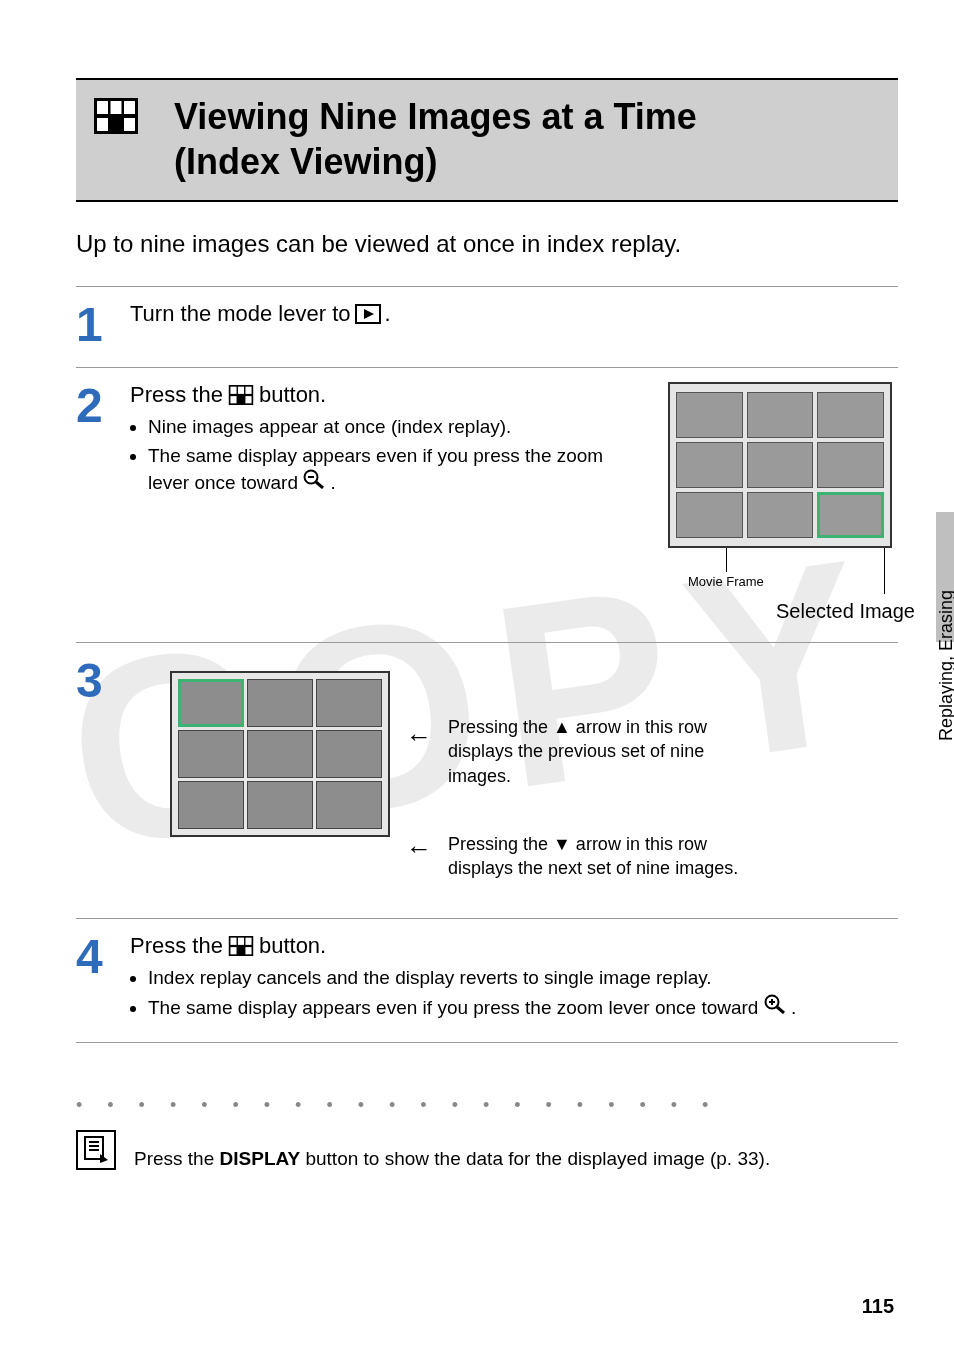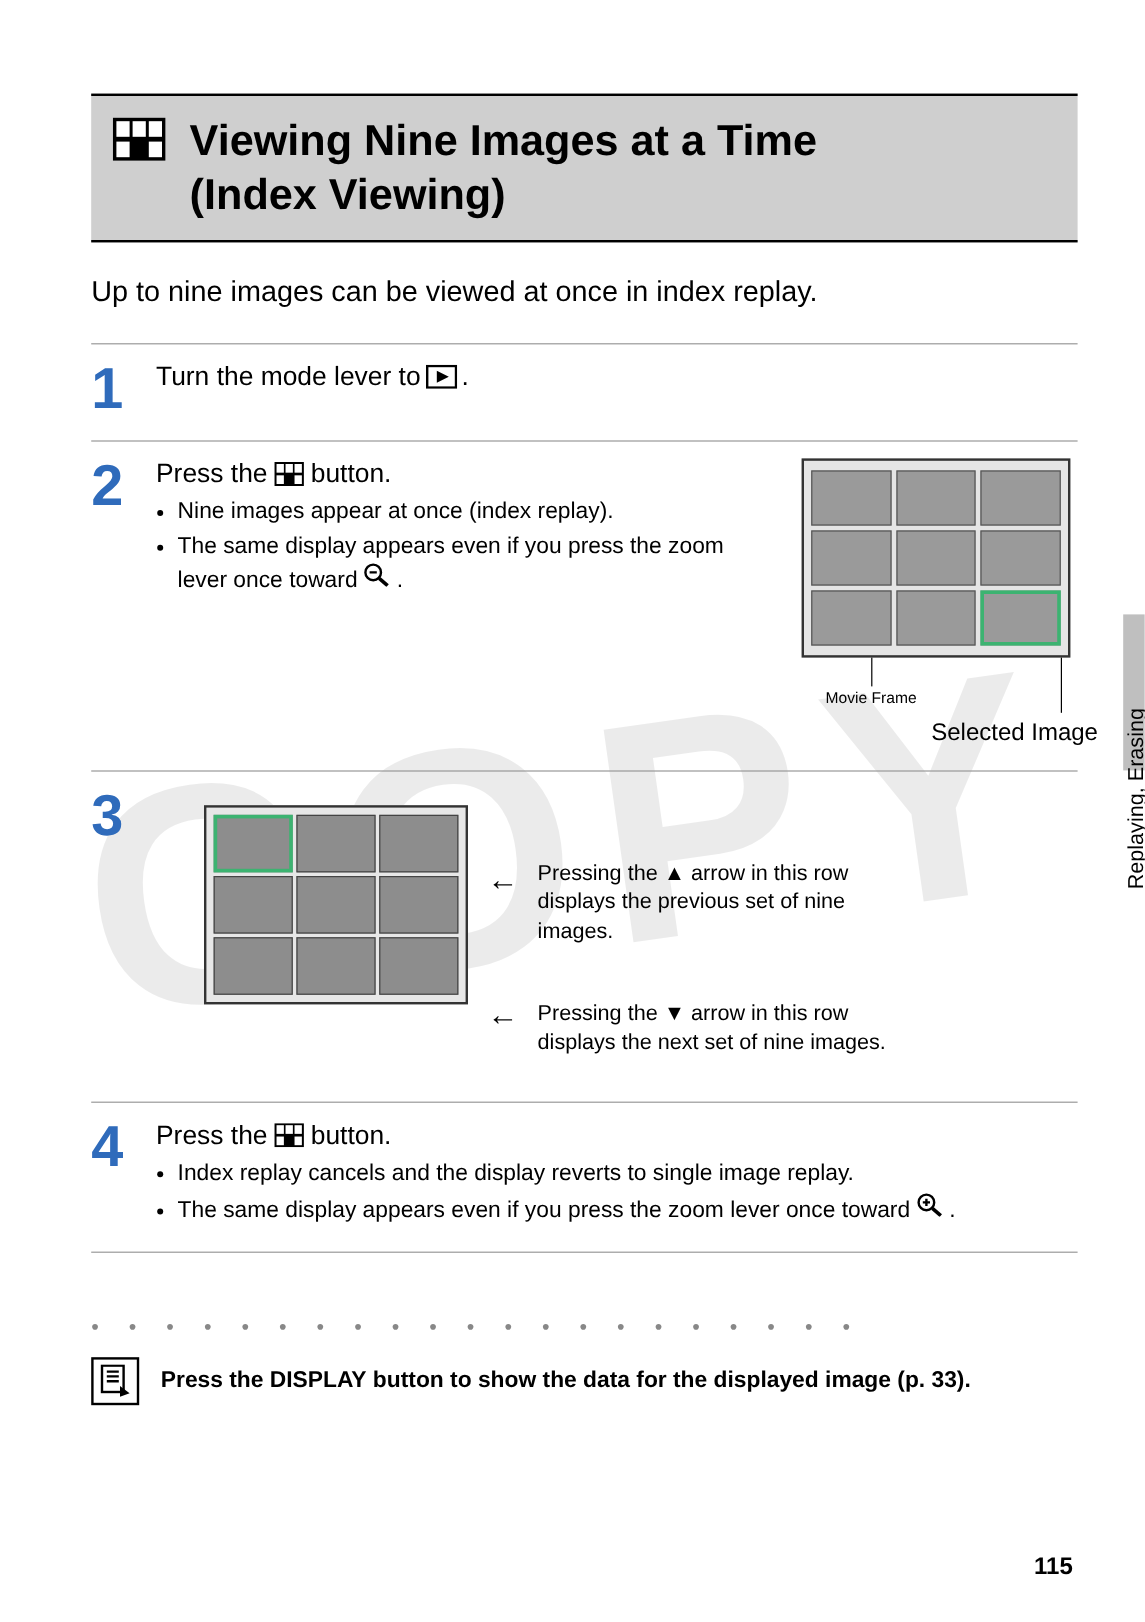"Viewing Nine Images at a" .title-row { gap: 20px -> 36px }
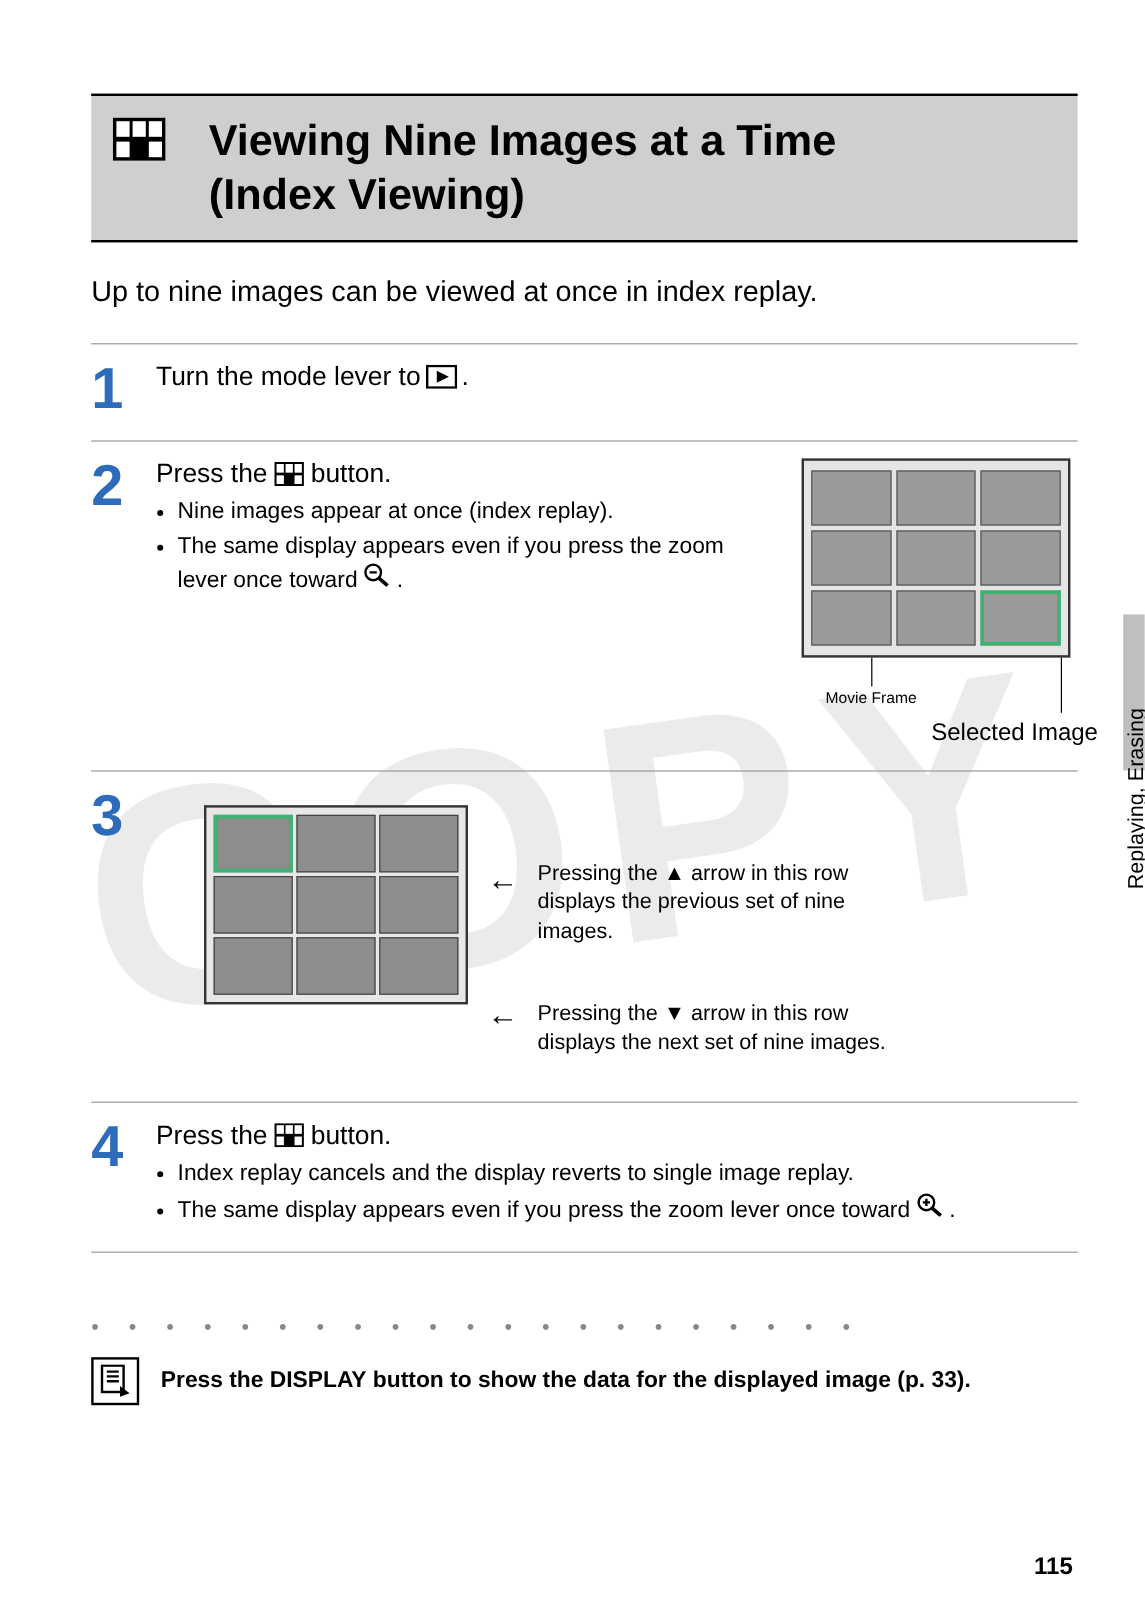"Press the DISPLAY button to" .note-row { align-items: center -> flex-end; font-weight: bold -> none }
